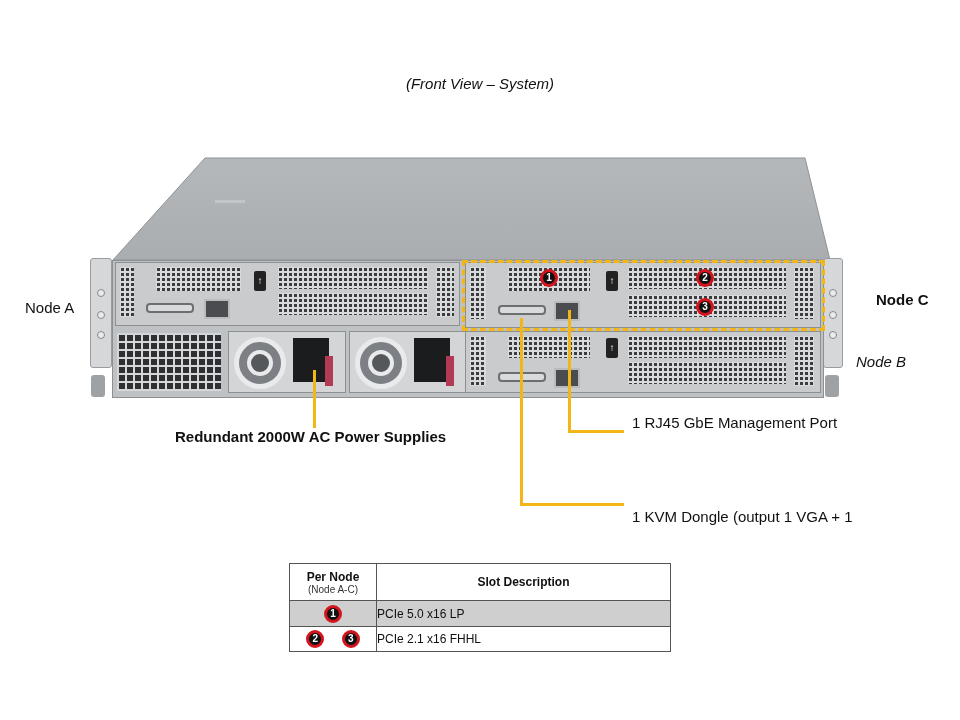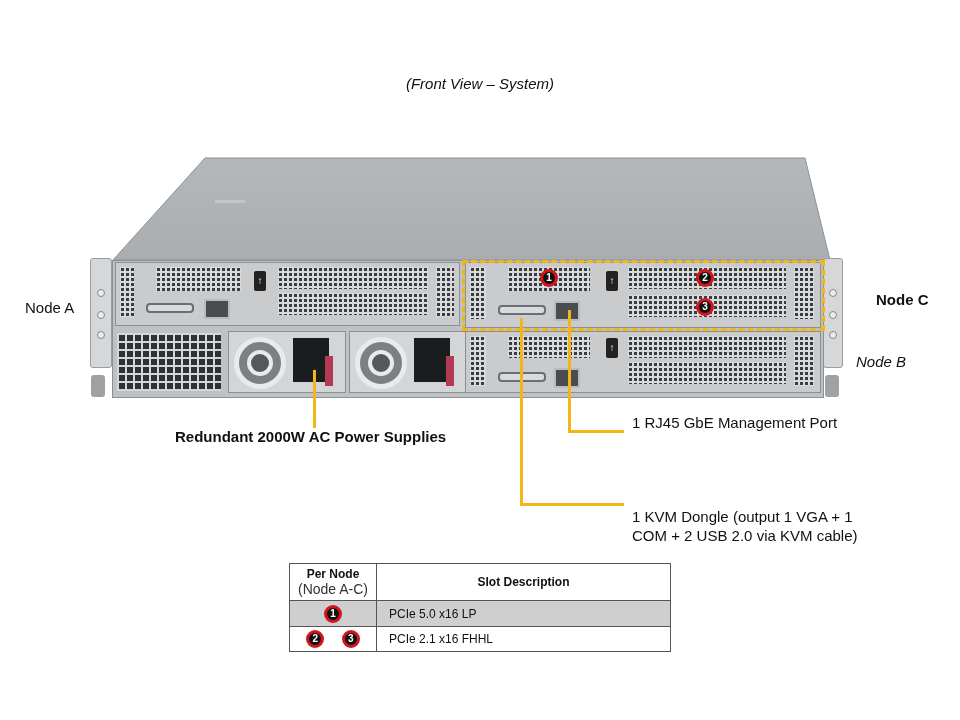"COM + 2 USB 2.0" div.label { html: <div>COM + 2 USB 2.0 via KVM cable)</div> -> none }
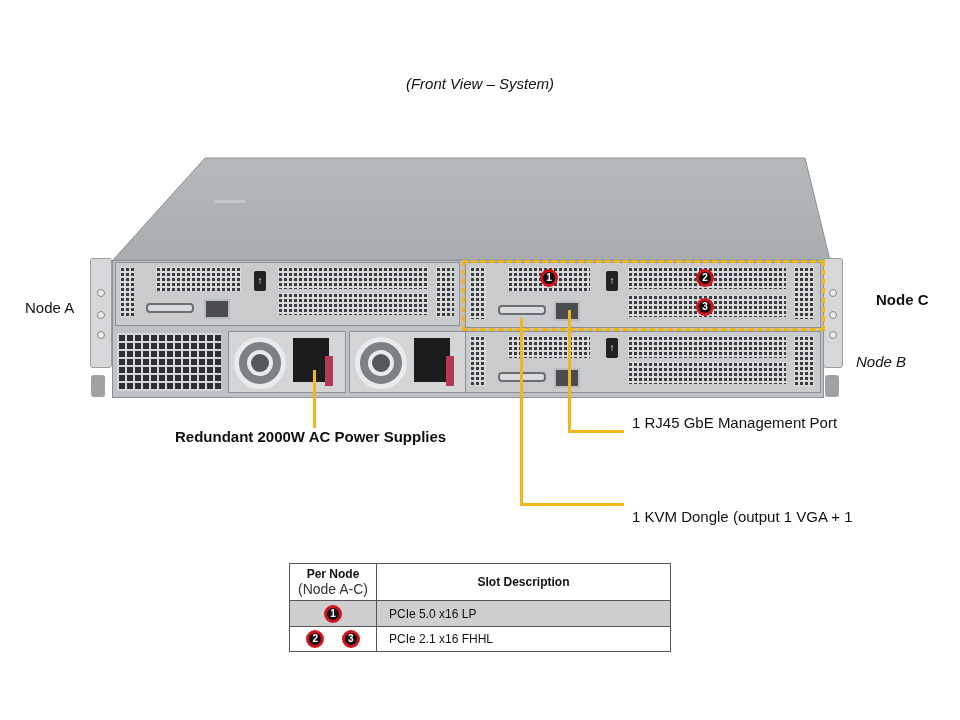"(Node A-C)" .sub { font-size: 14px -> 10px }
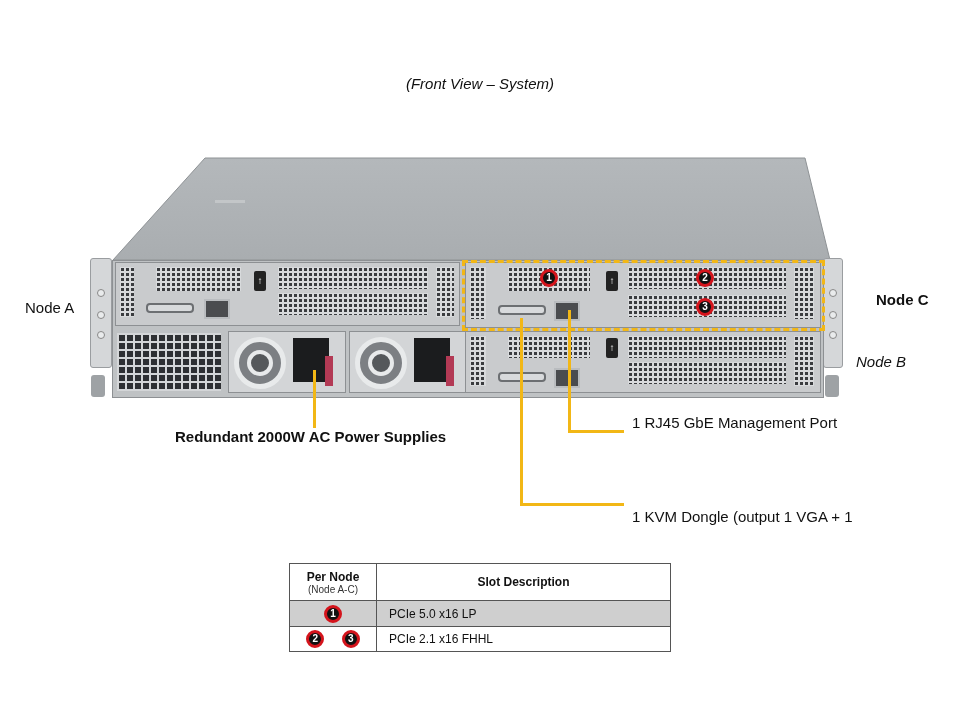"PCIe 5.0 x16 LP" table.slots .col2 { padding-left: 12px -> 0 }
